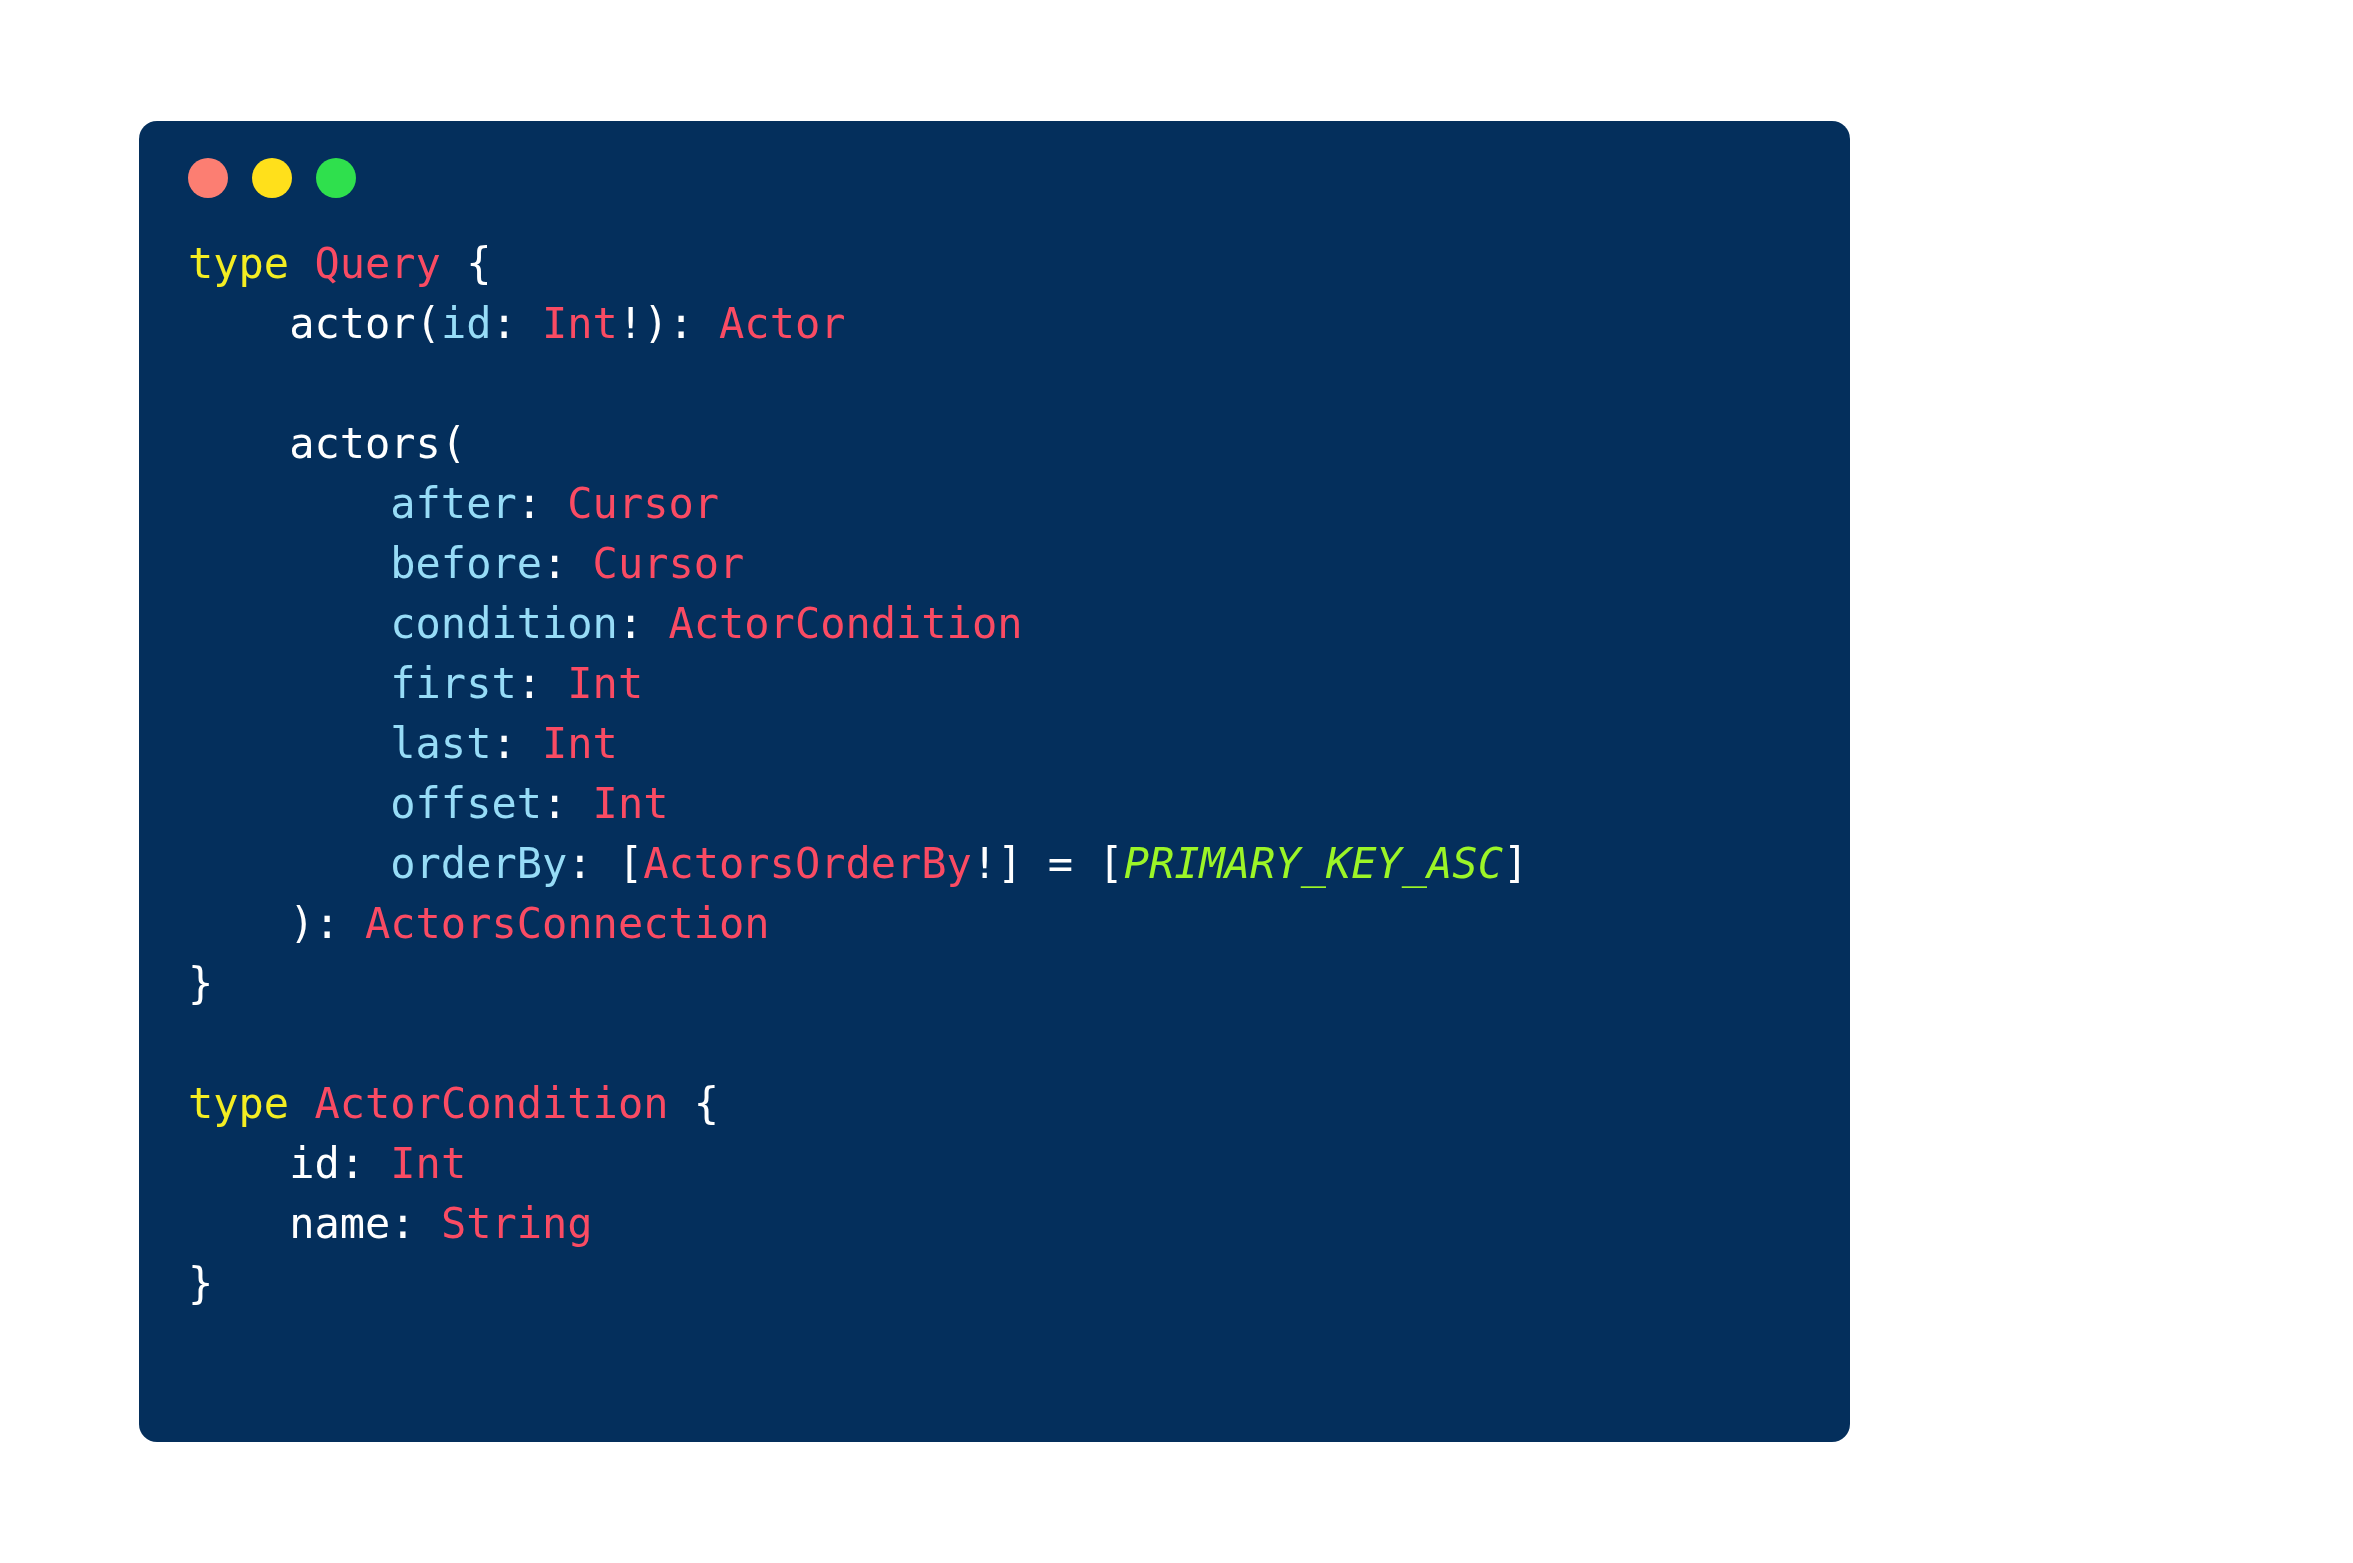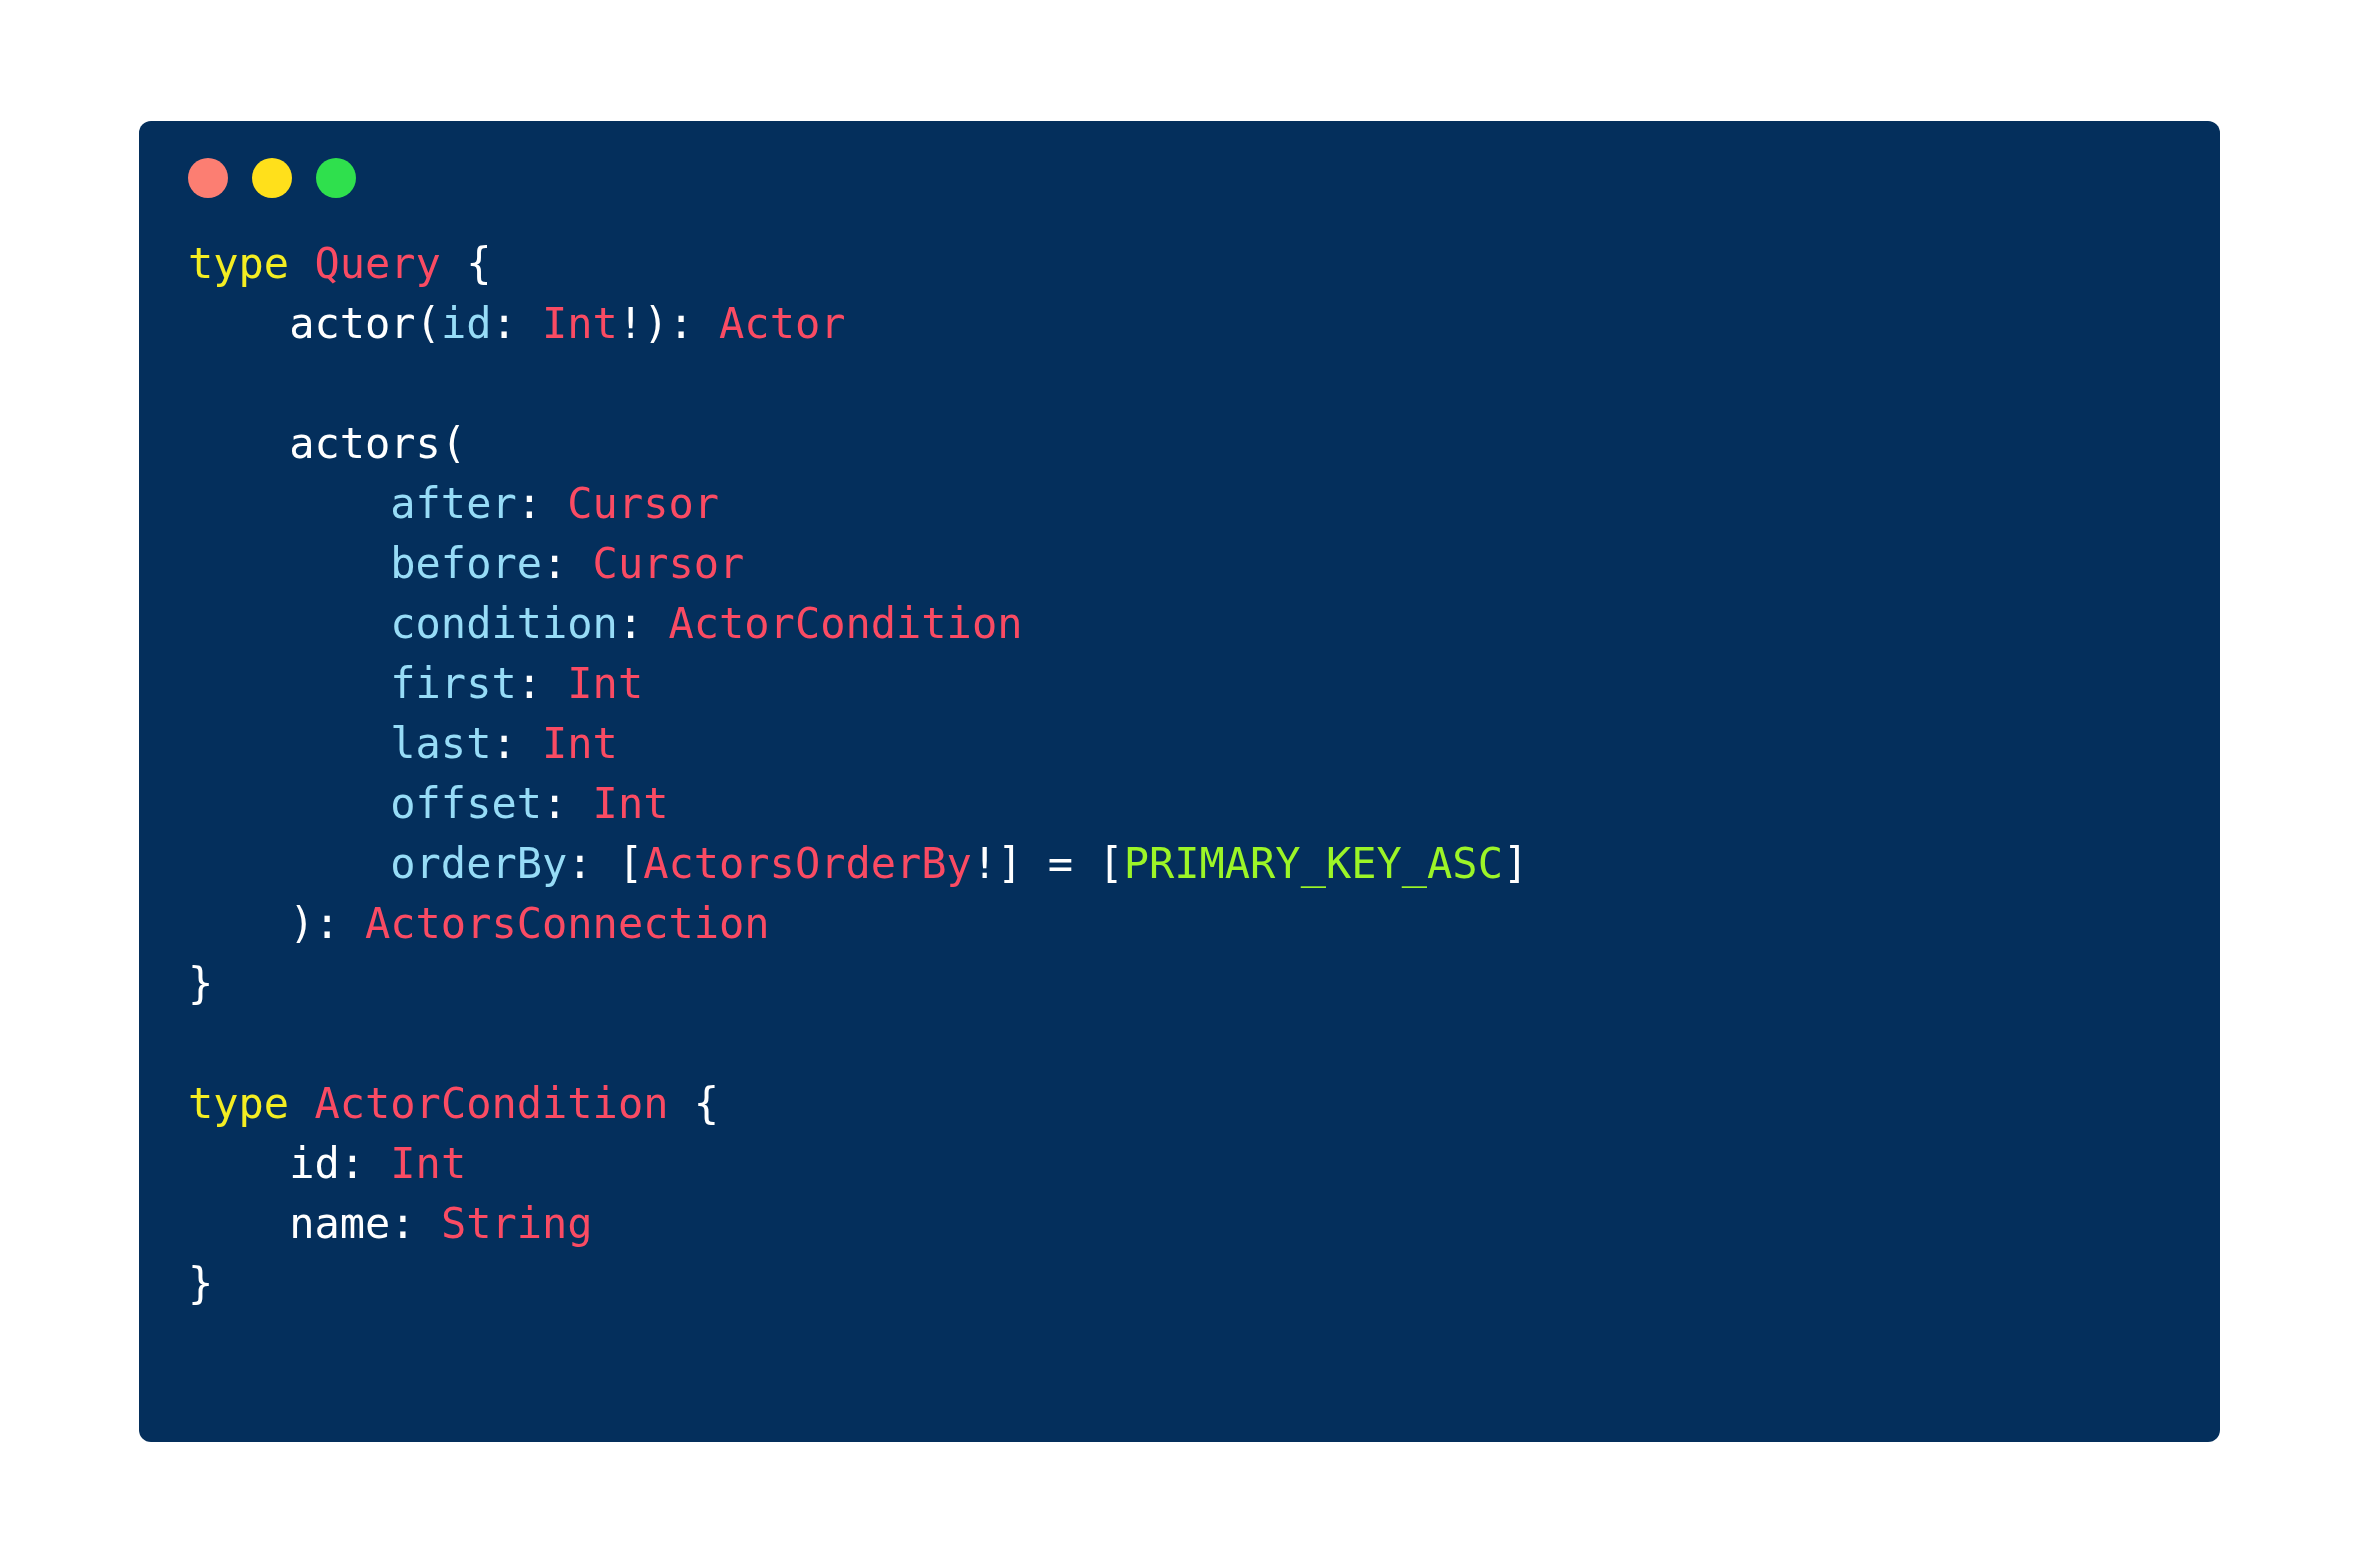"type Query {" .code-card { border-radius: 12px -> 18px; width: 2081px -> 1711px }
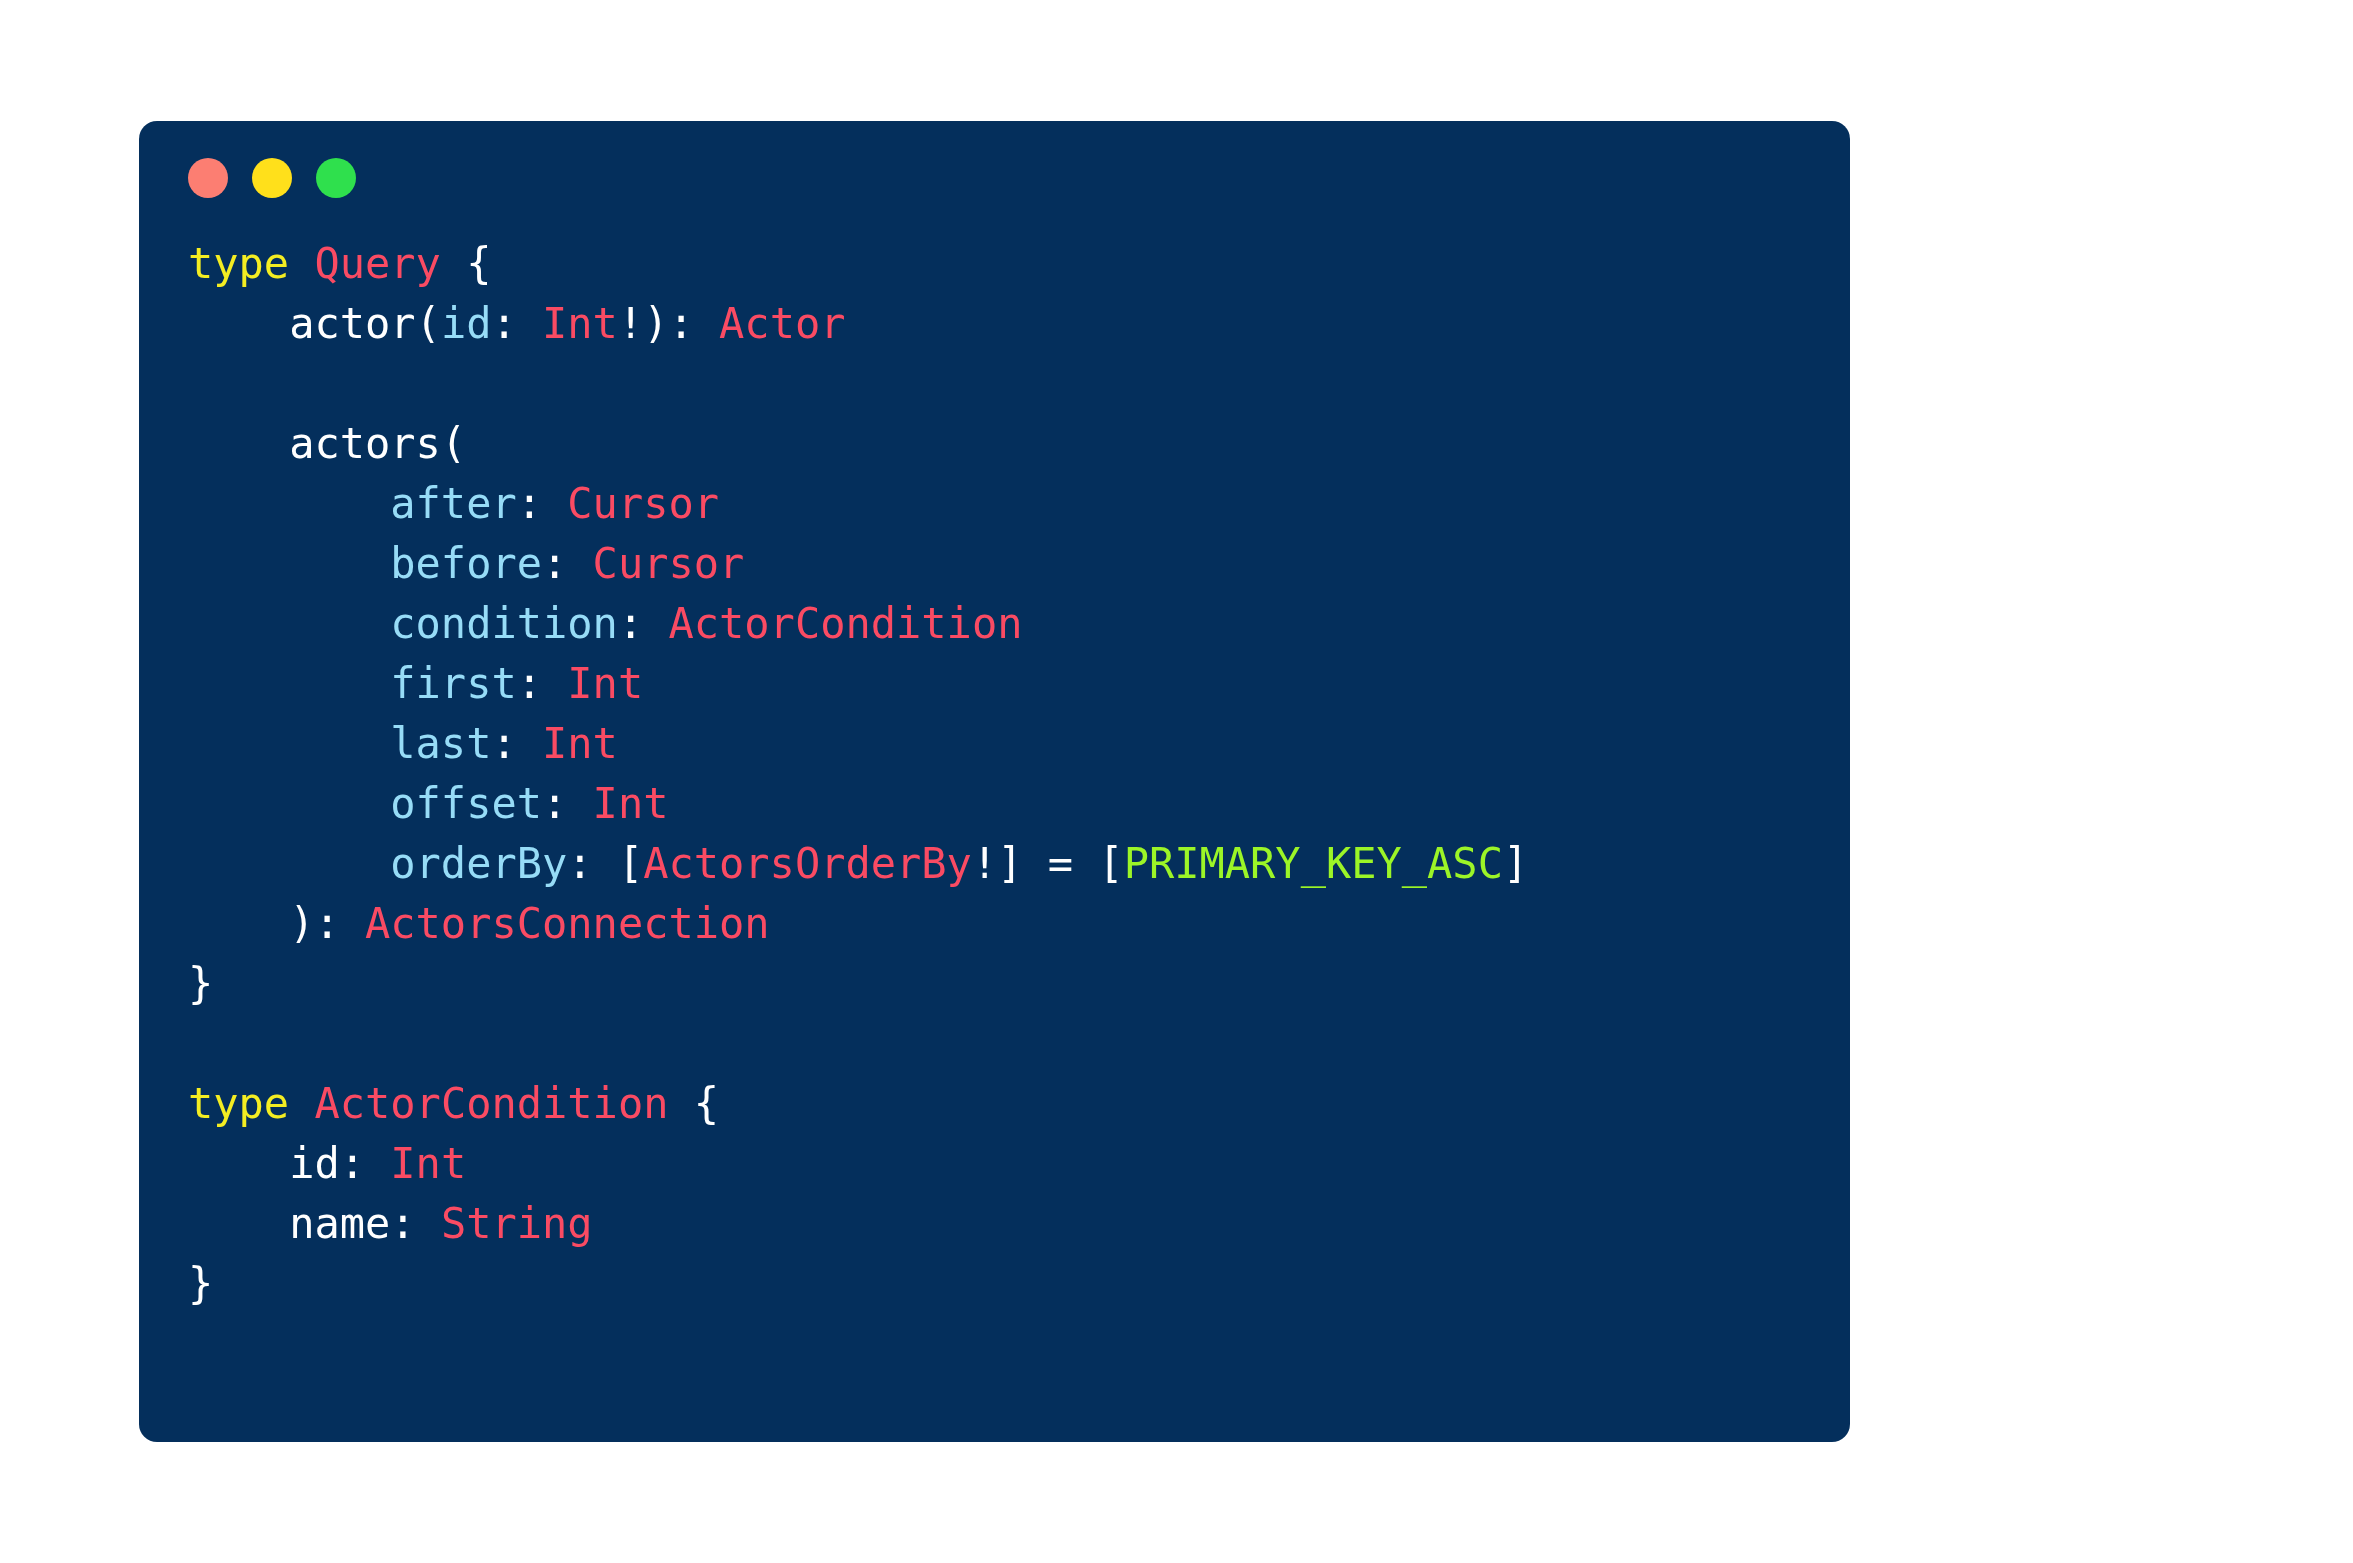"PRIMARY_KEY_ASC" .tok-enum { font-style: none -> italic }
